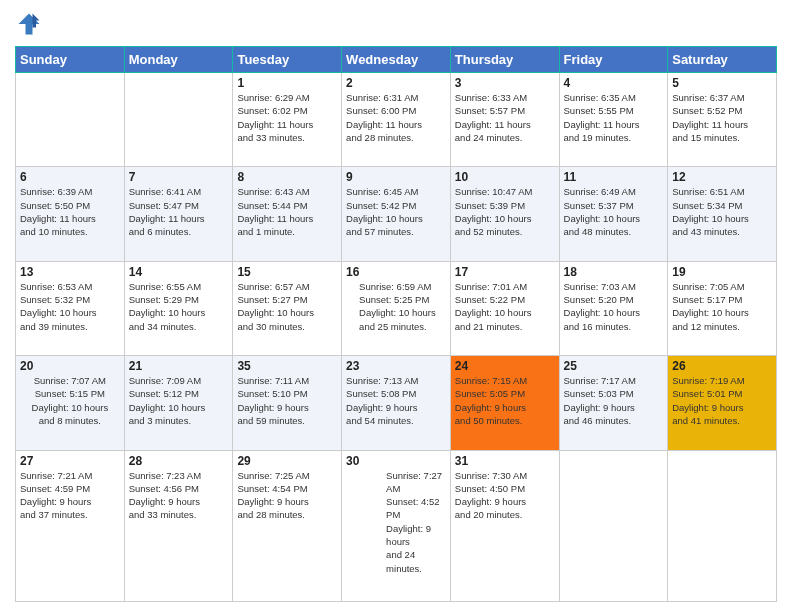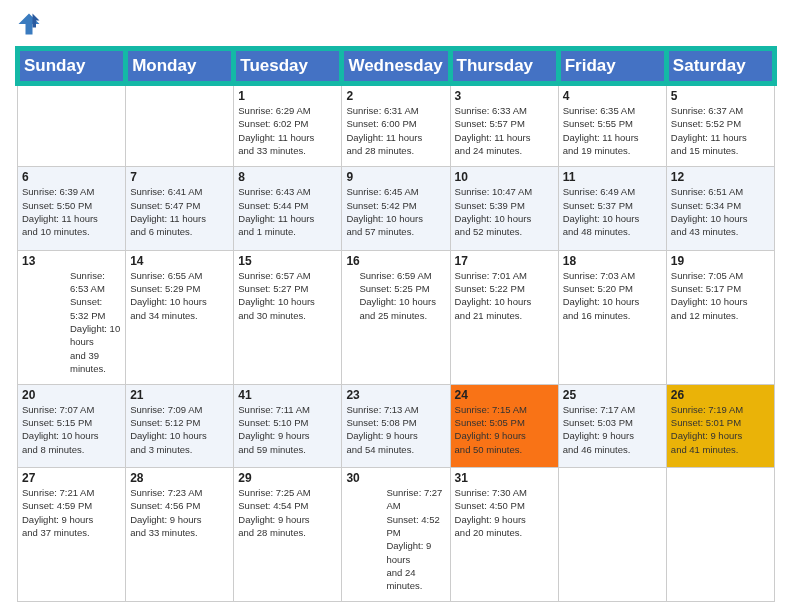"Sunday" .calendar-table th { border: 5px solid #14b8a6 -> 1px solid #14b8a6; font-size: 17px -> 13px }
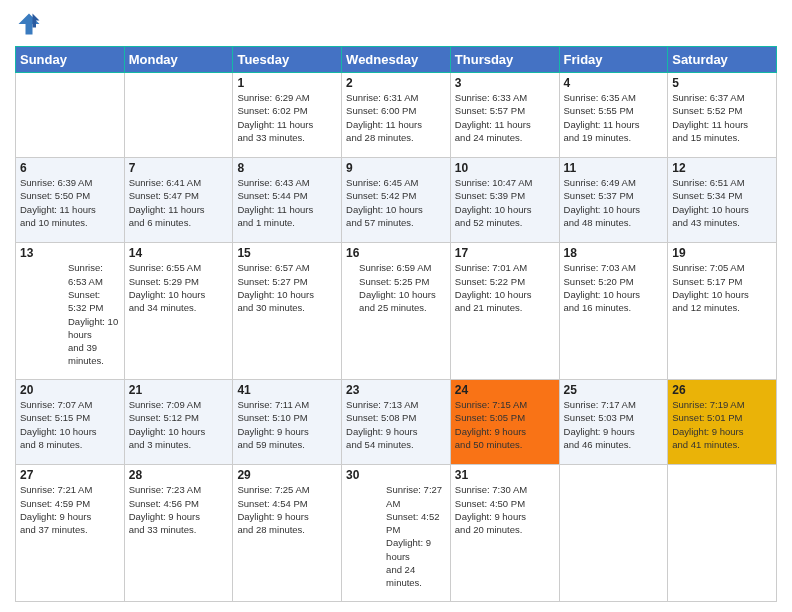"Sunrise: 6:53 AM" div.day-info { margin-left: 48px -> none }
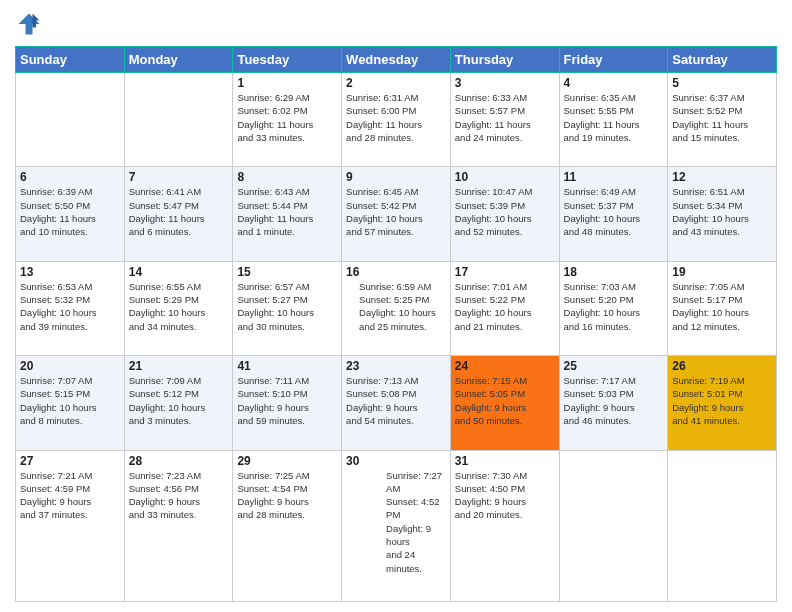"41" span.day-number { text: 41 -> 35 }
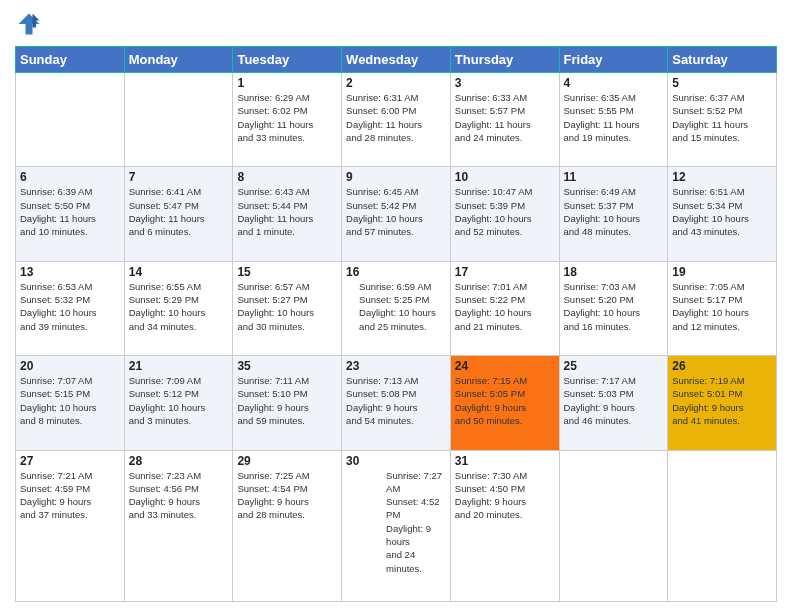"Sunrise: 7:07 AM" div.day-info { text-align: none -> center }
